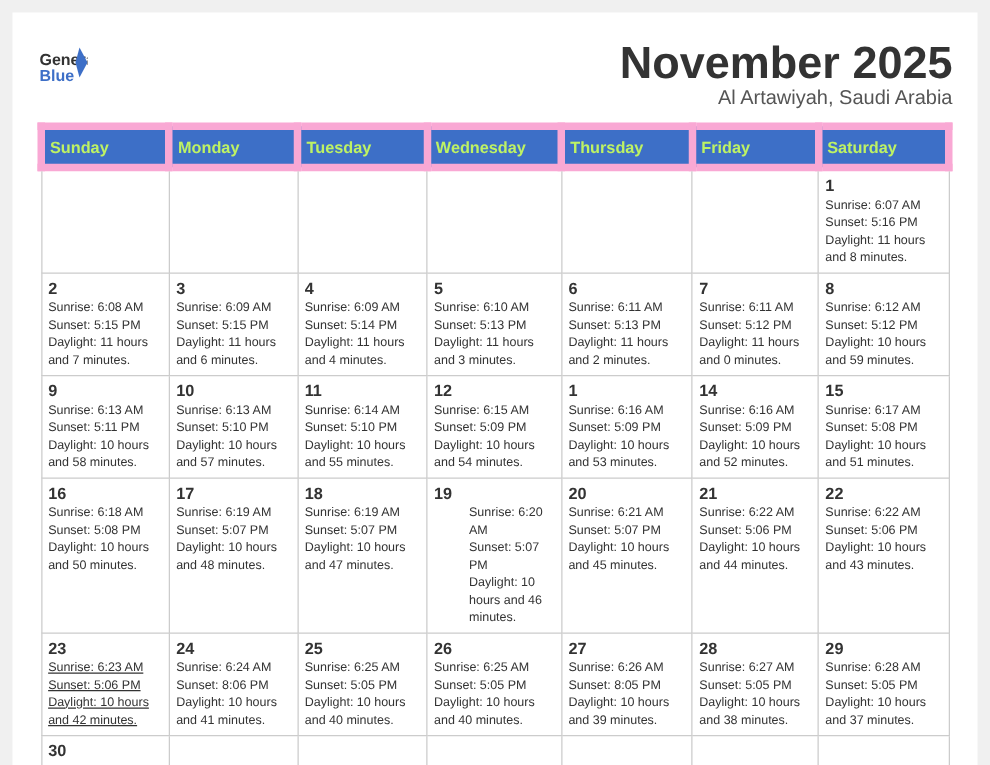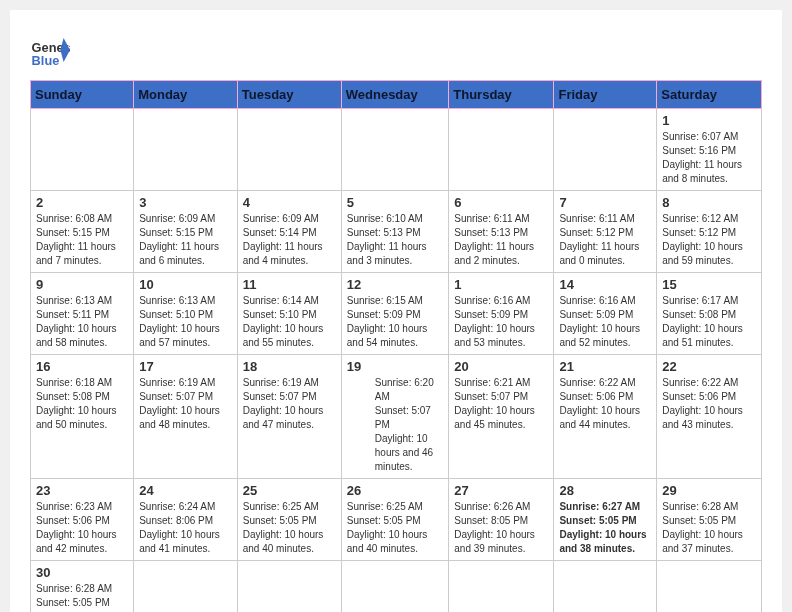"November 2025" div.title-block { html: none -> <div> <div>November 2025</div> <div>Al Artawiyah, Saudi Arabia</div> </div> }
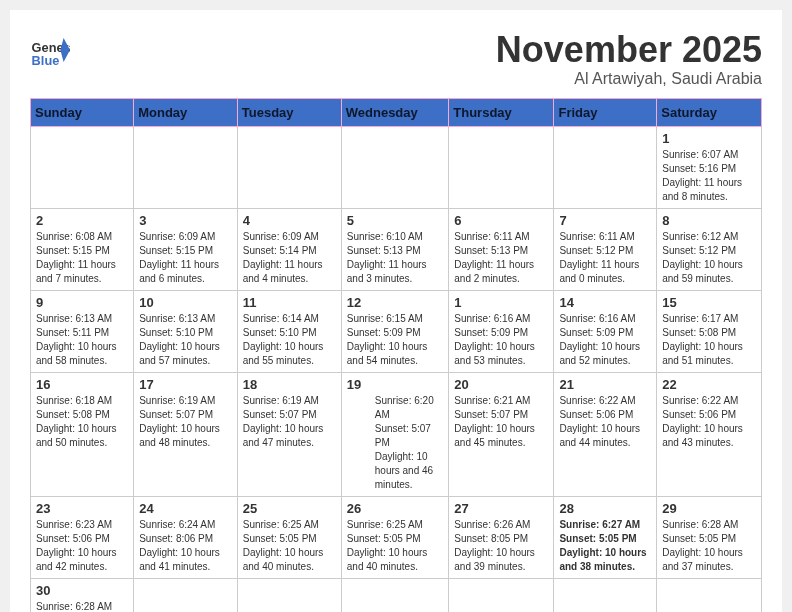"Sunday" .calendar th { border: 1px solid #f9a8d4 -> 6px solid #f9a8d4; color: #0f172a -> #bef264 }
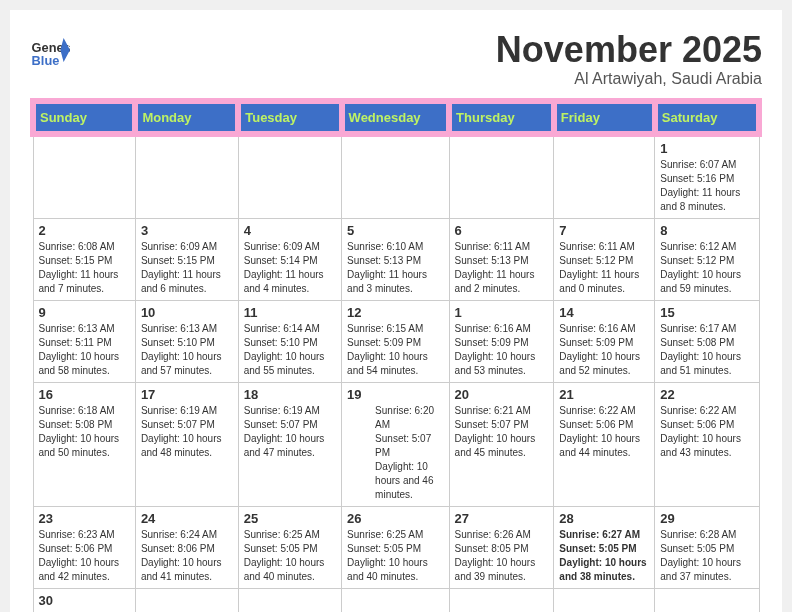"Sunrise: 6:23 AM" div.day-info { text-decoration: none -> underline }
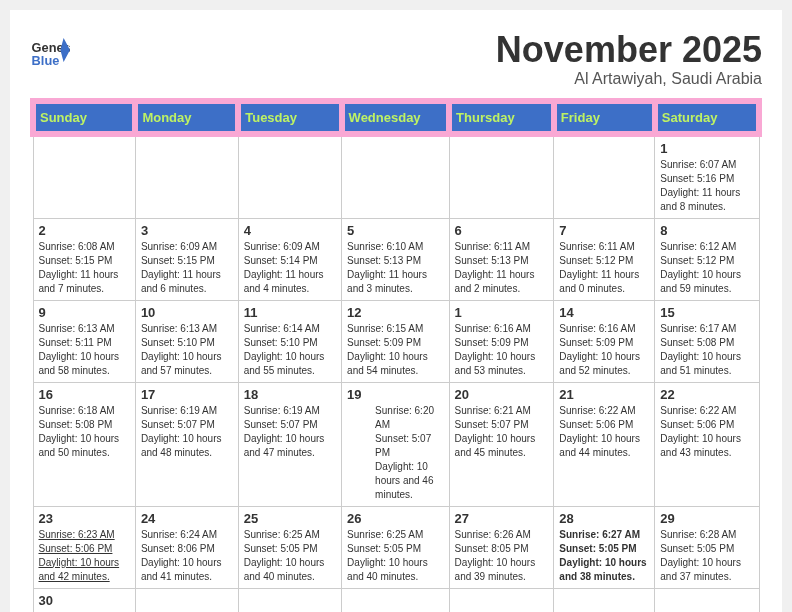"Sunrise: 6:27 AM" div.day-info { font-weight: bold -> none }
